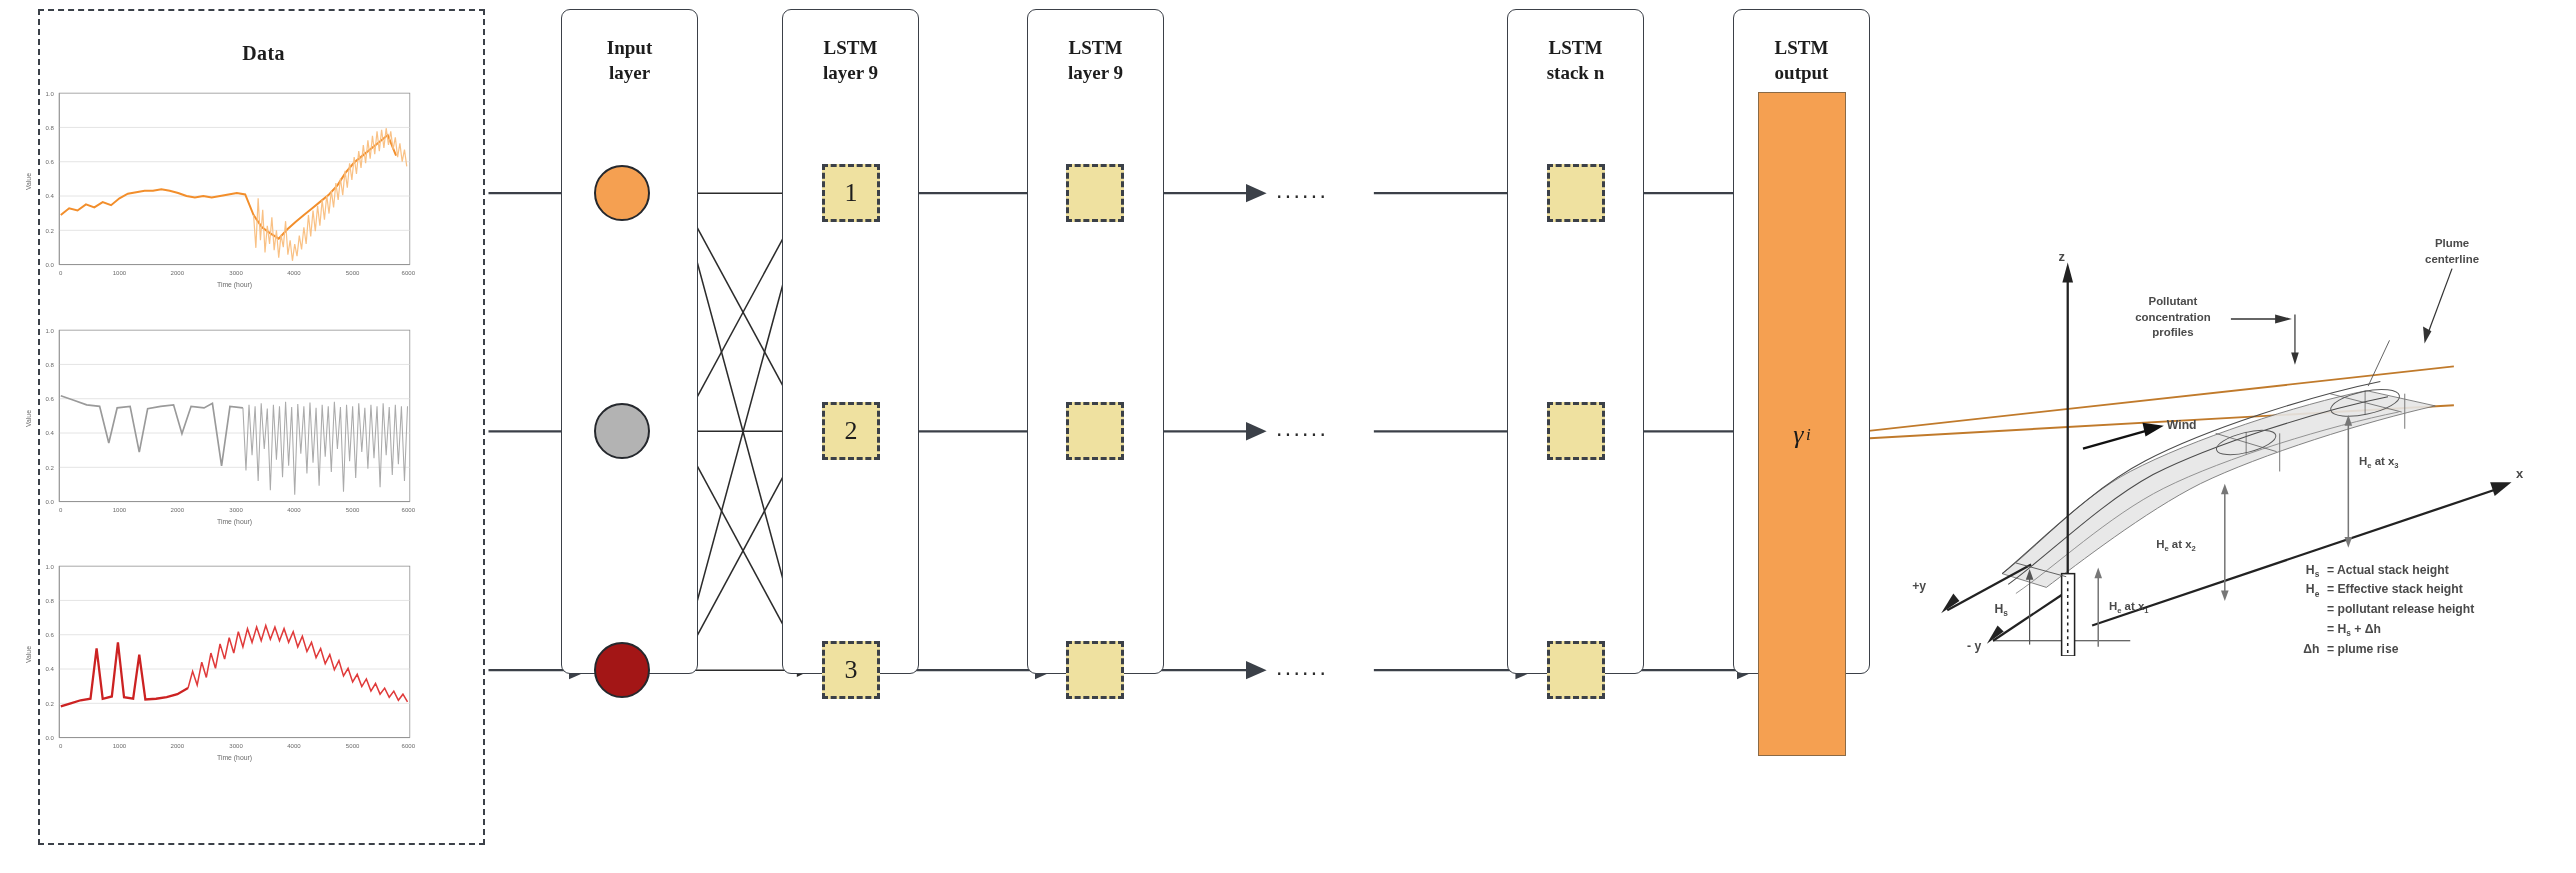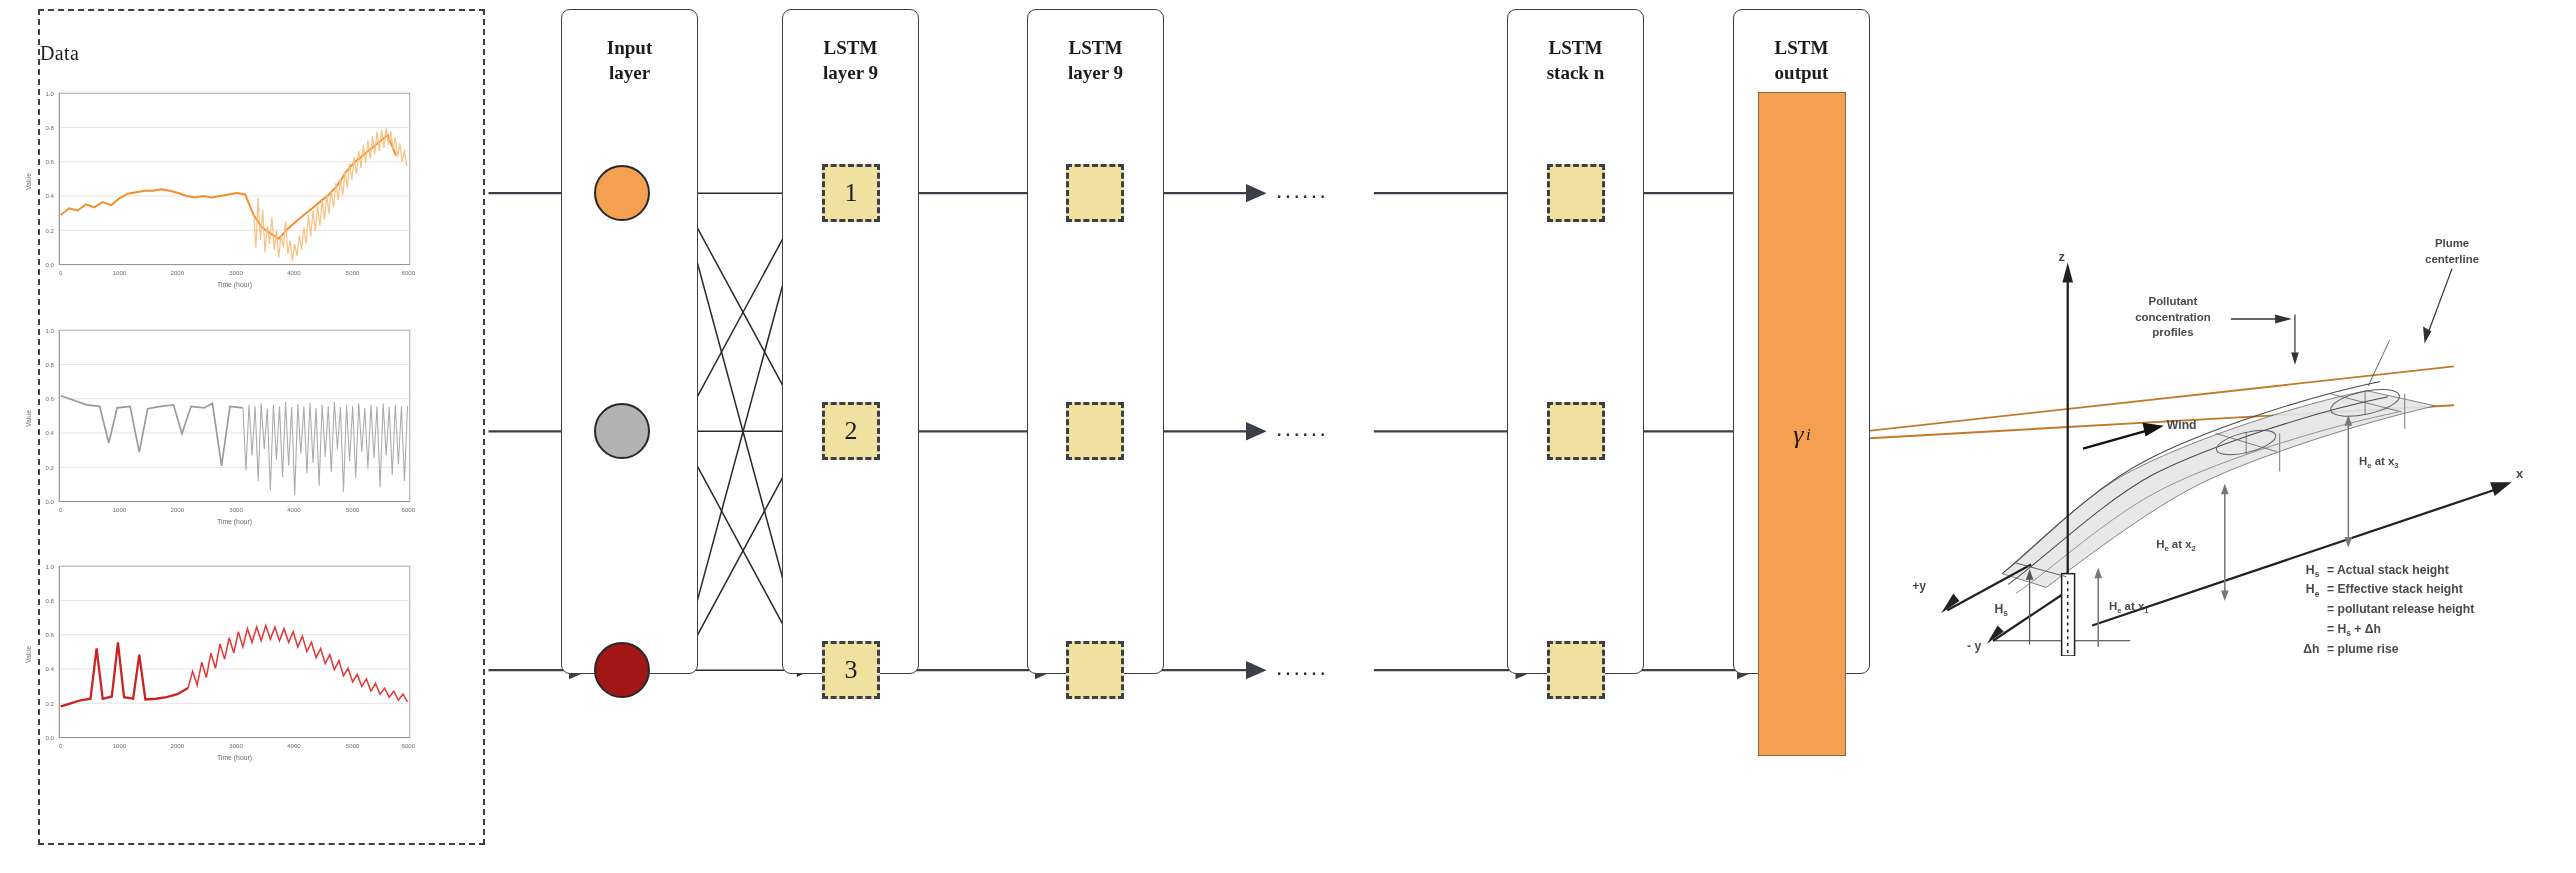"Data" .data-title { font-weight: normal -> bold; text-align: none -> center }
